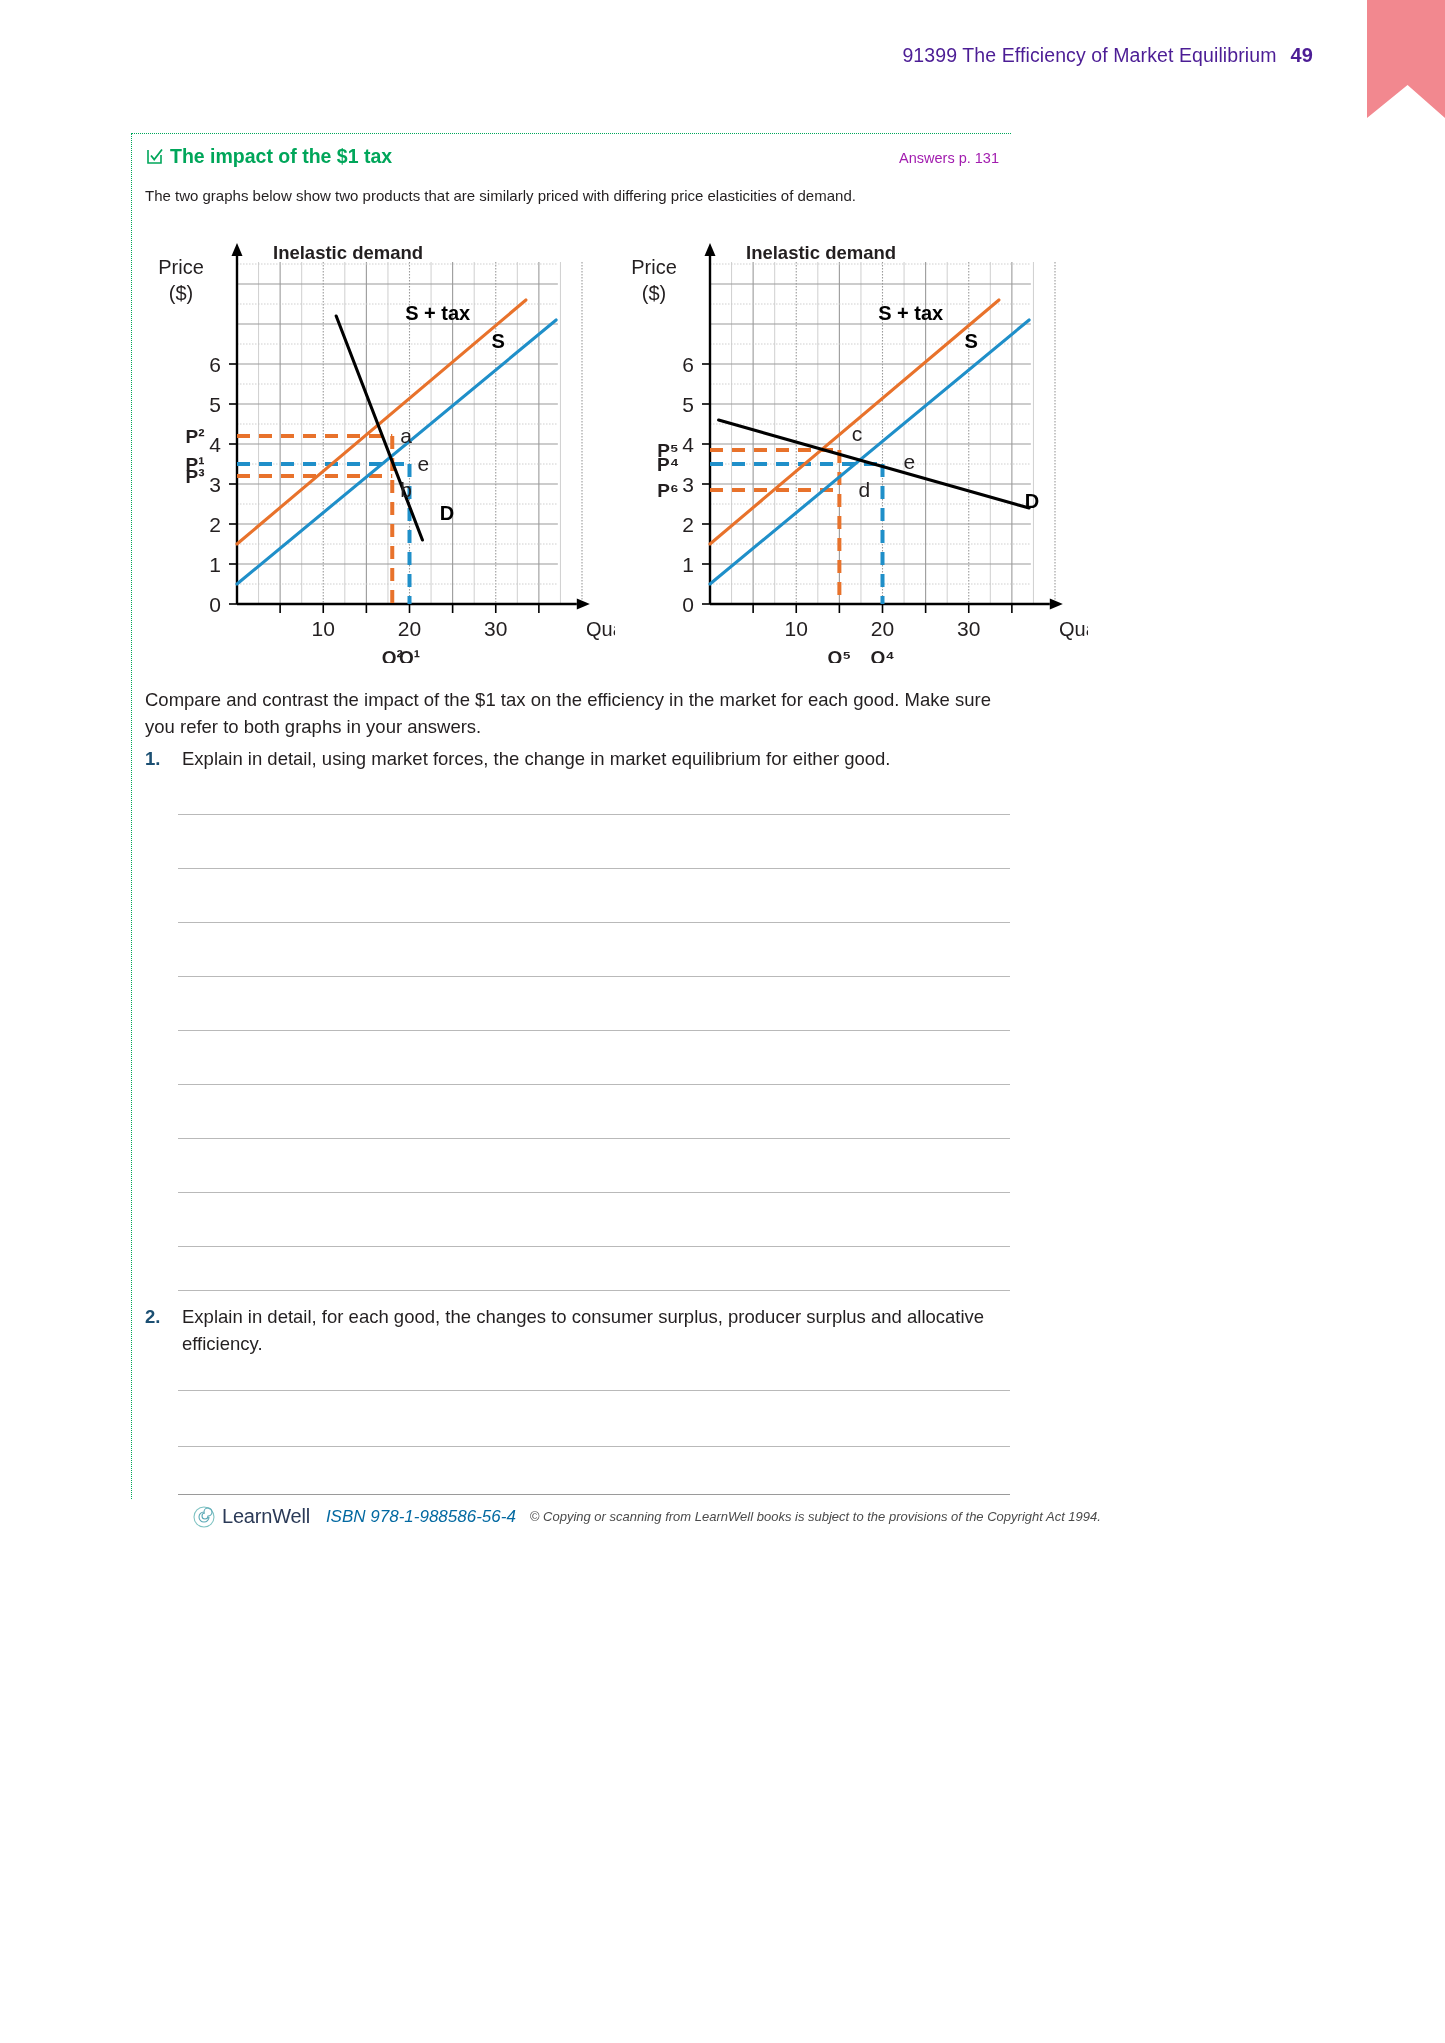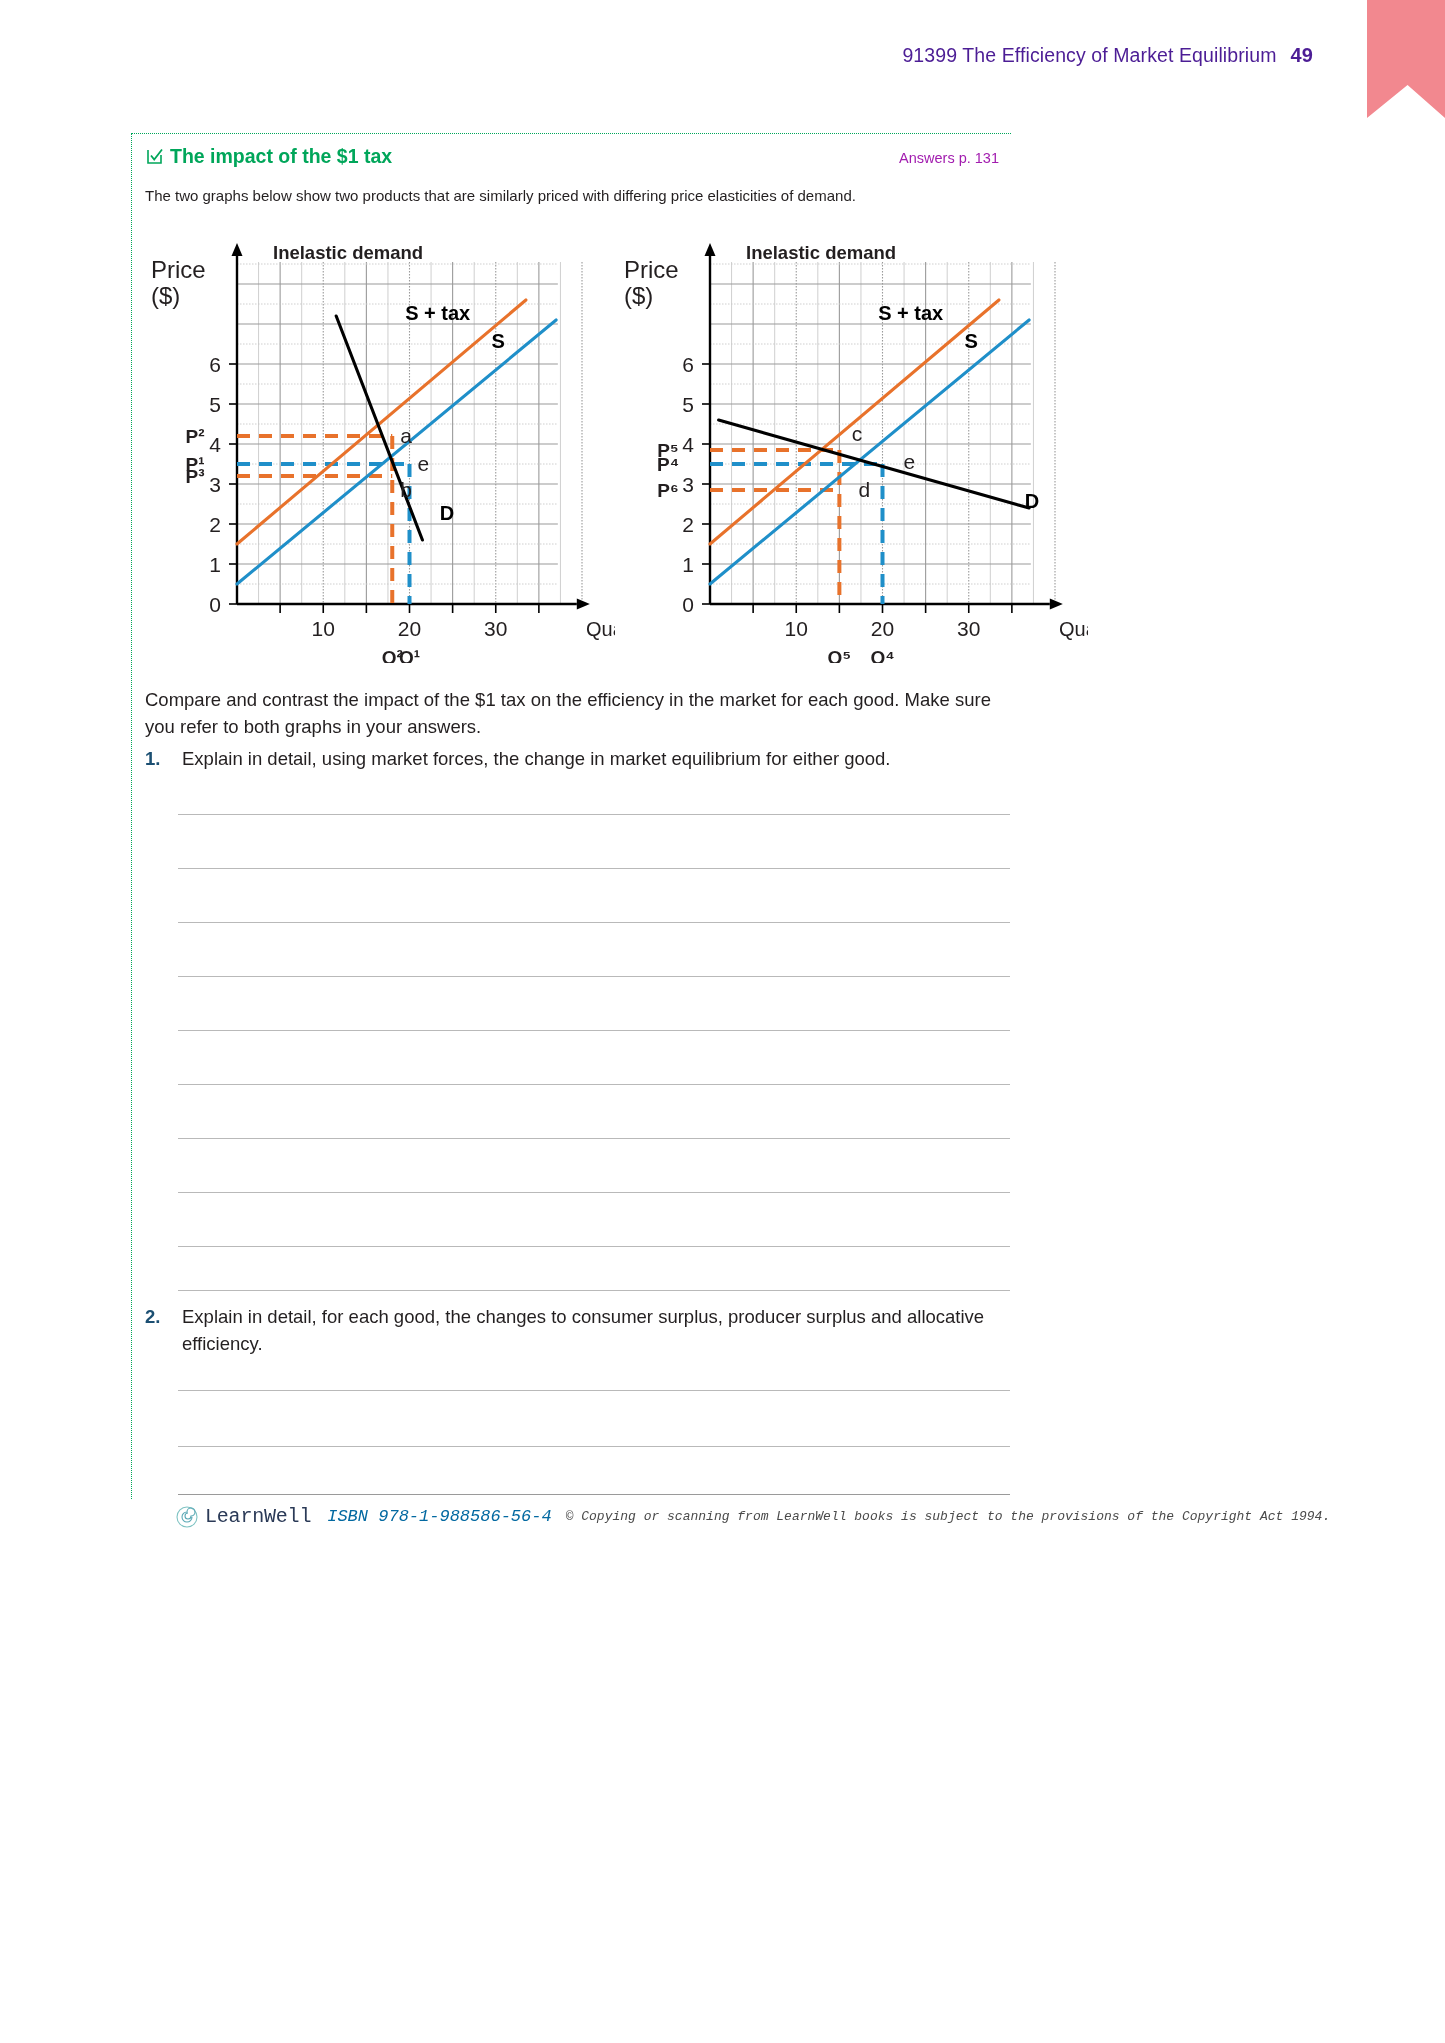"Price" .axis-name { font-size: 24px -> 20px; text-align: left -> center }
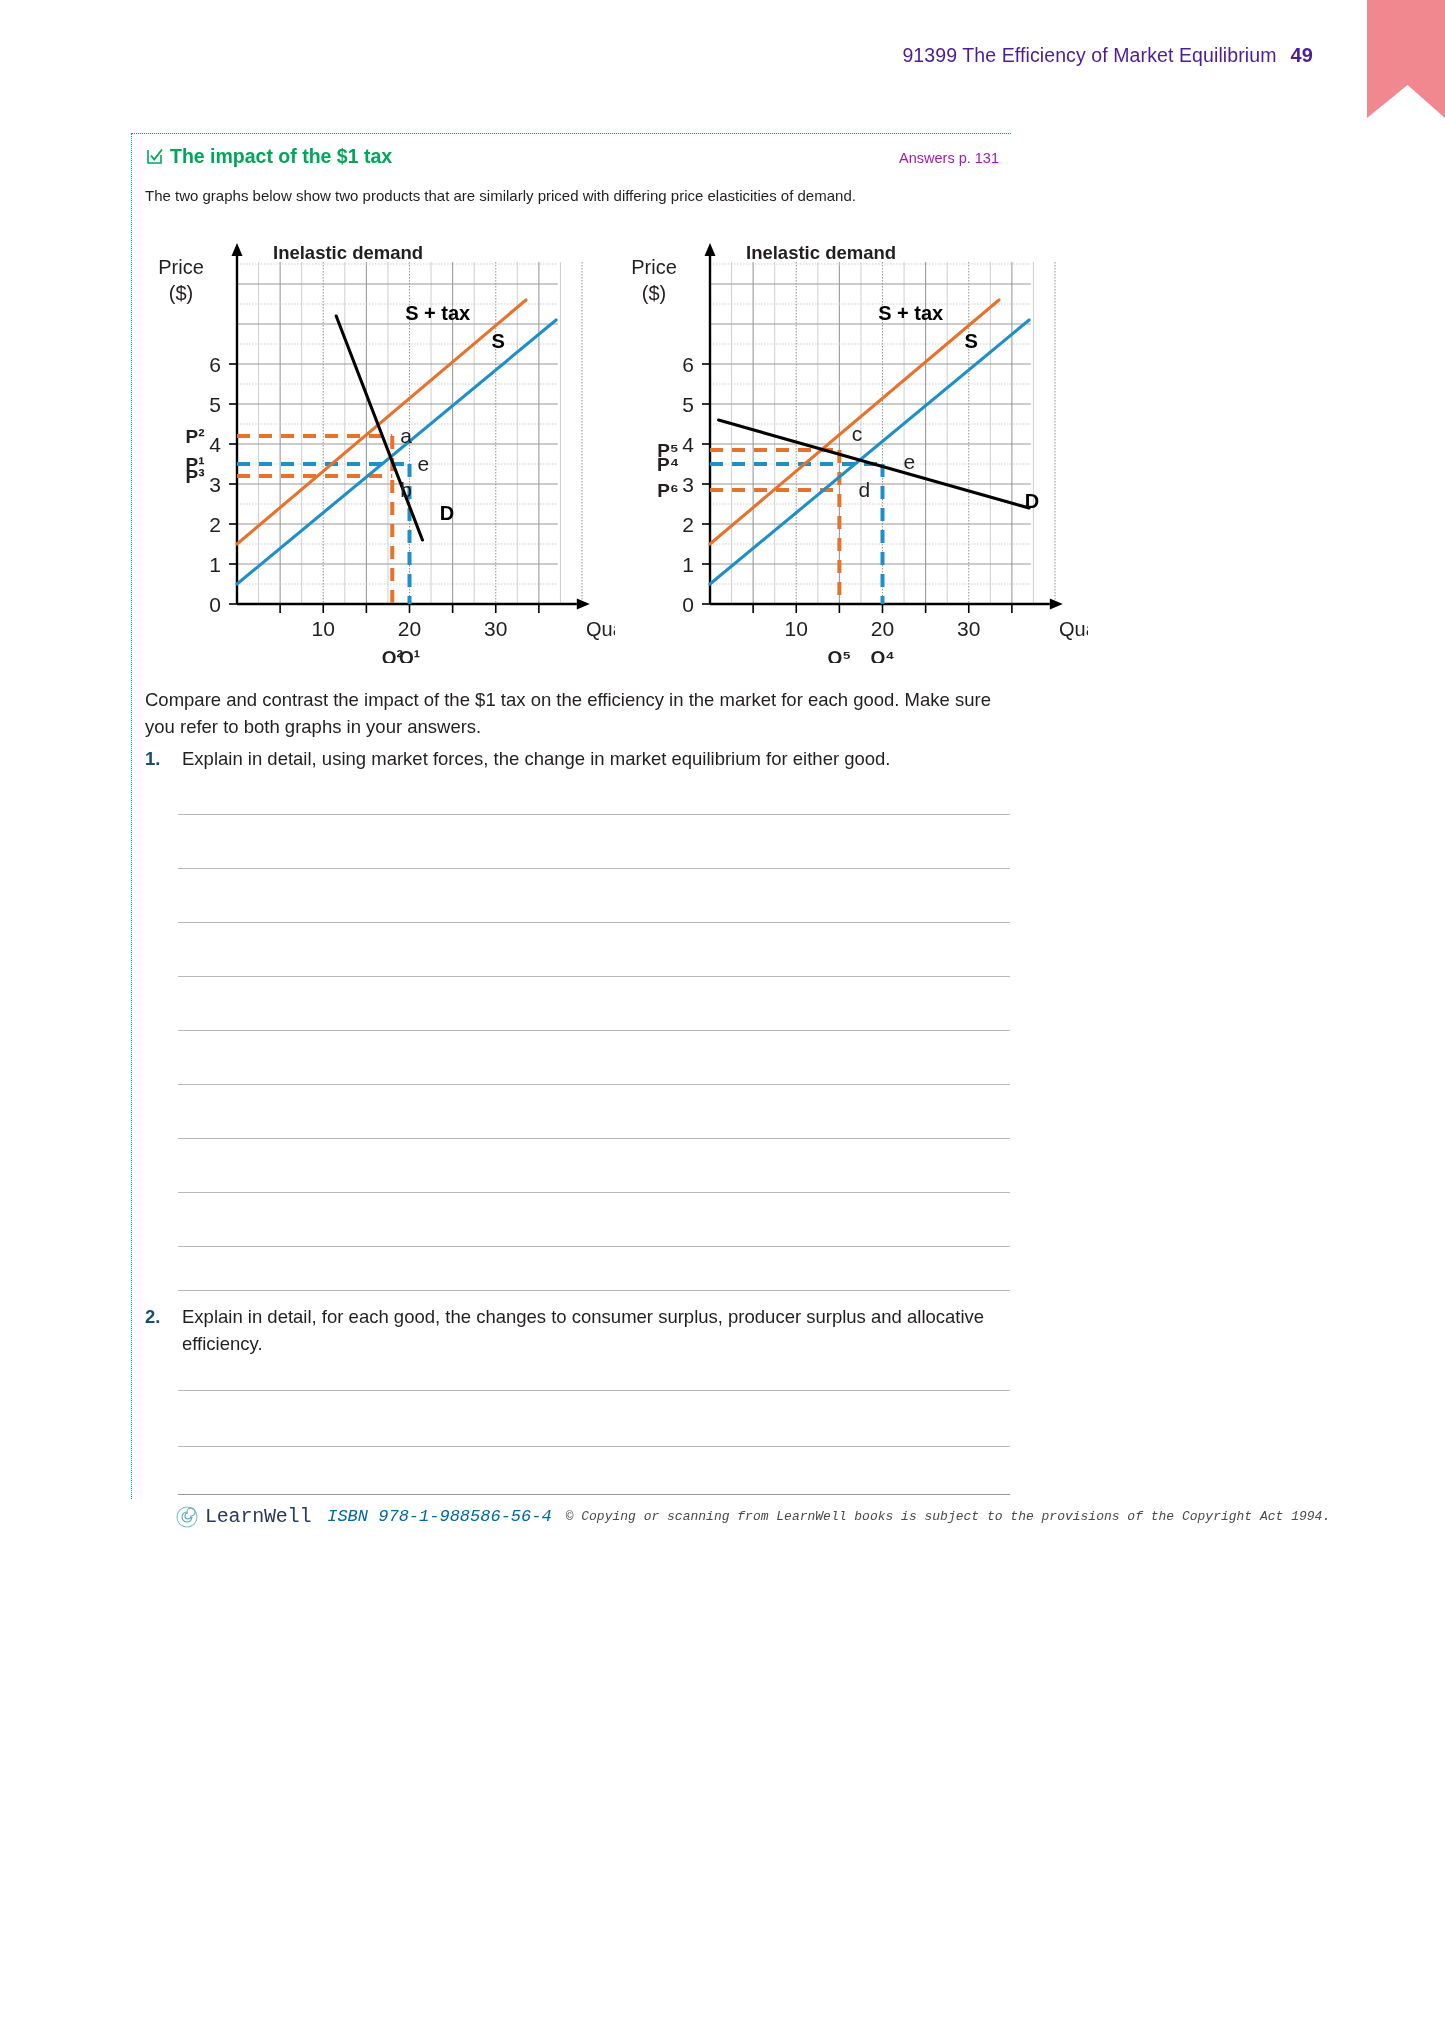"LearnWell" .footer-row { font-family: Liberation Mono, monospace -> none; left: 176px -> 193px }
